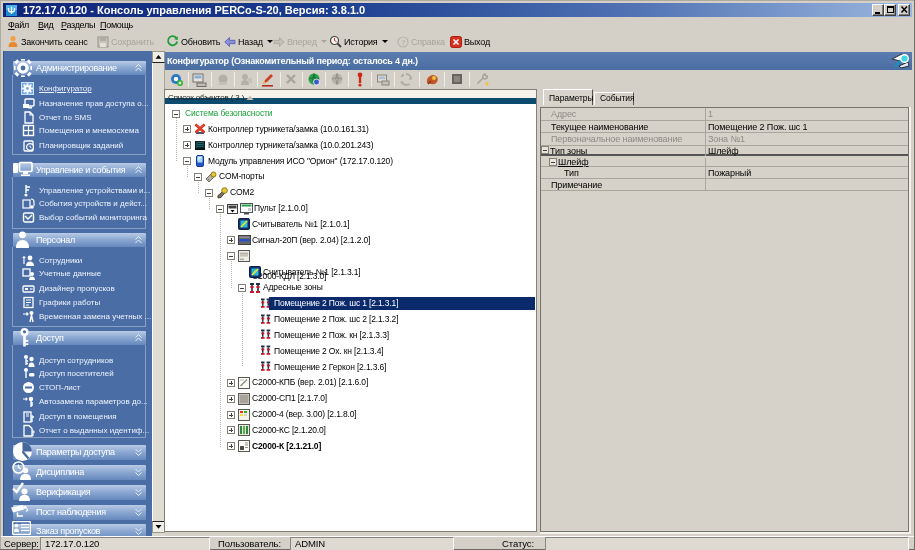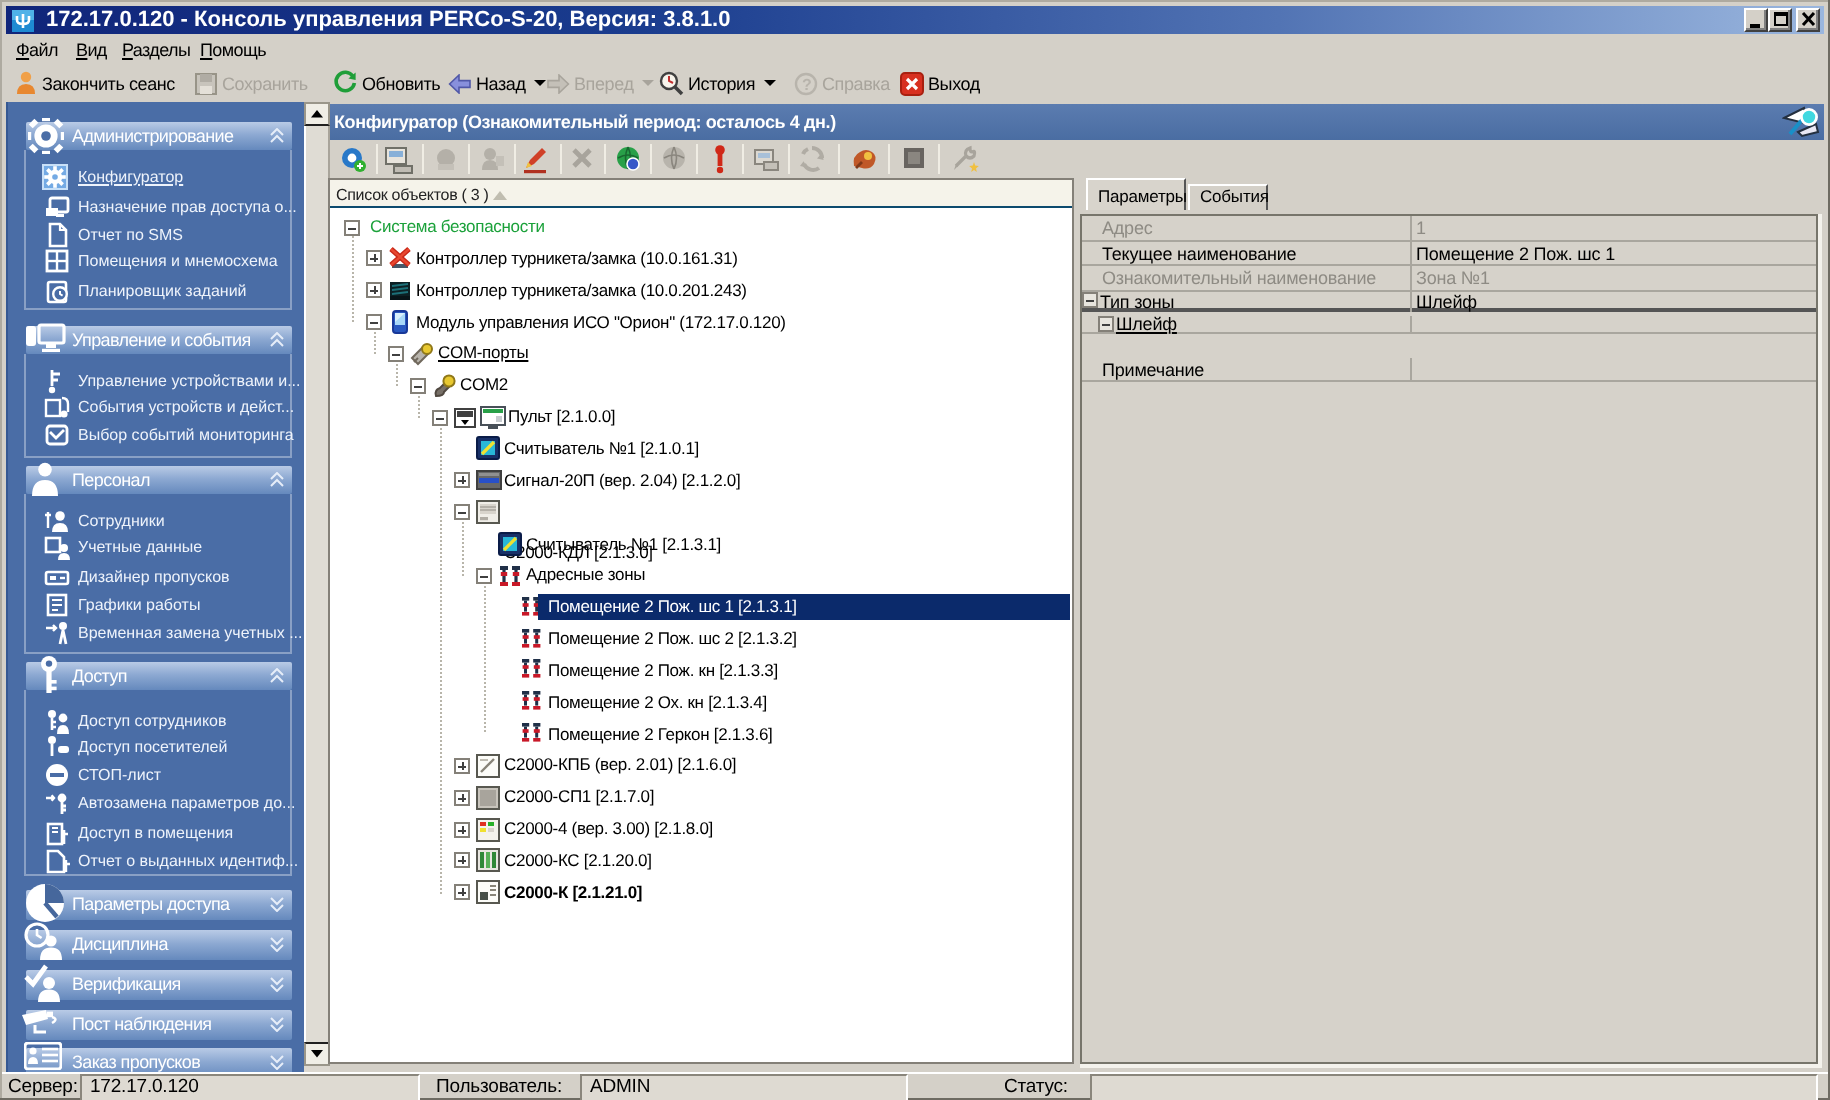"Список объектов ( 3 )" div.abs { border-bottom: 1px solid #0c4a6e -> 6px solid #0c4a6e }
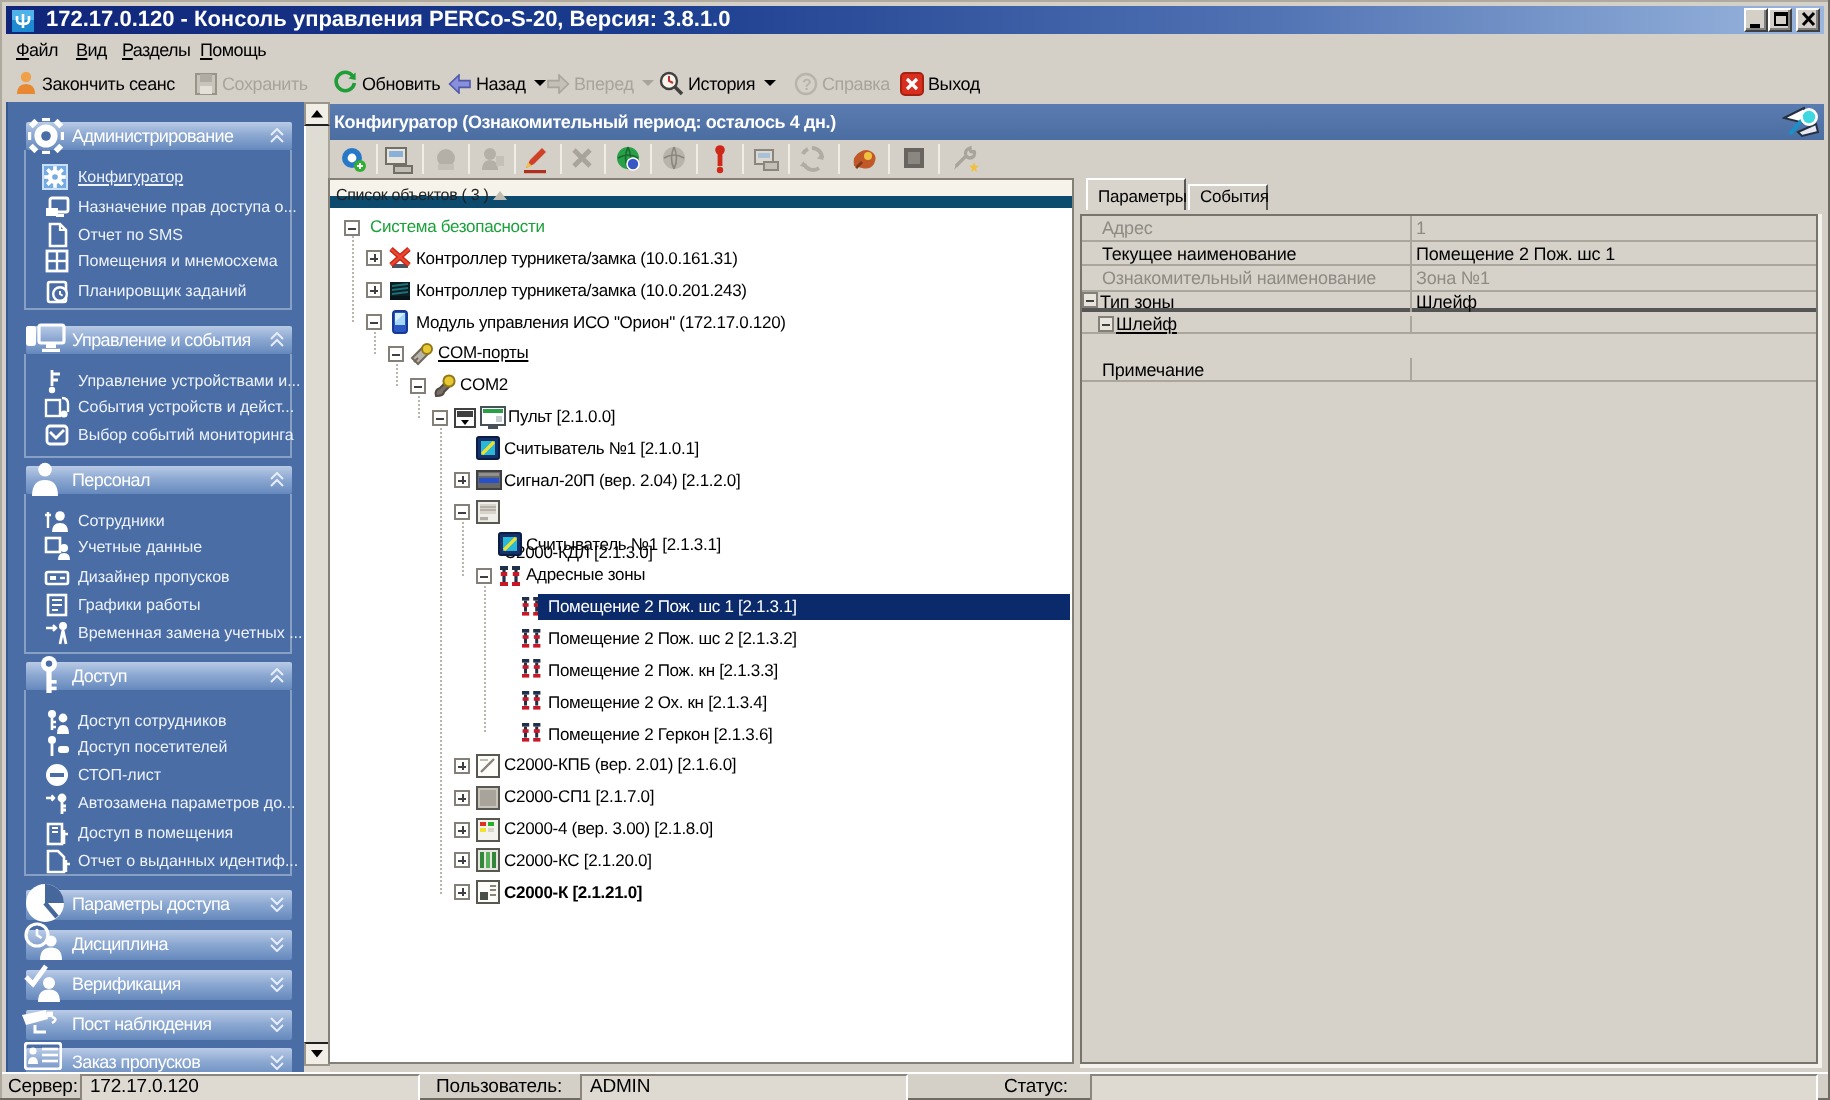"Ознакомительный наименование" div.abs { text: Ознакомительный -> Первоначальное }
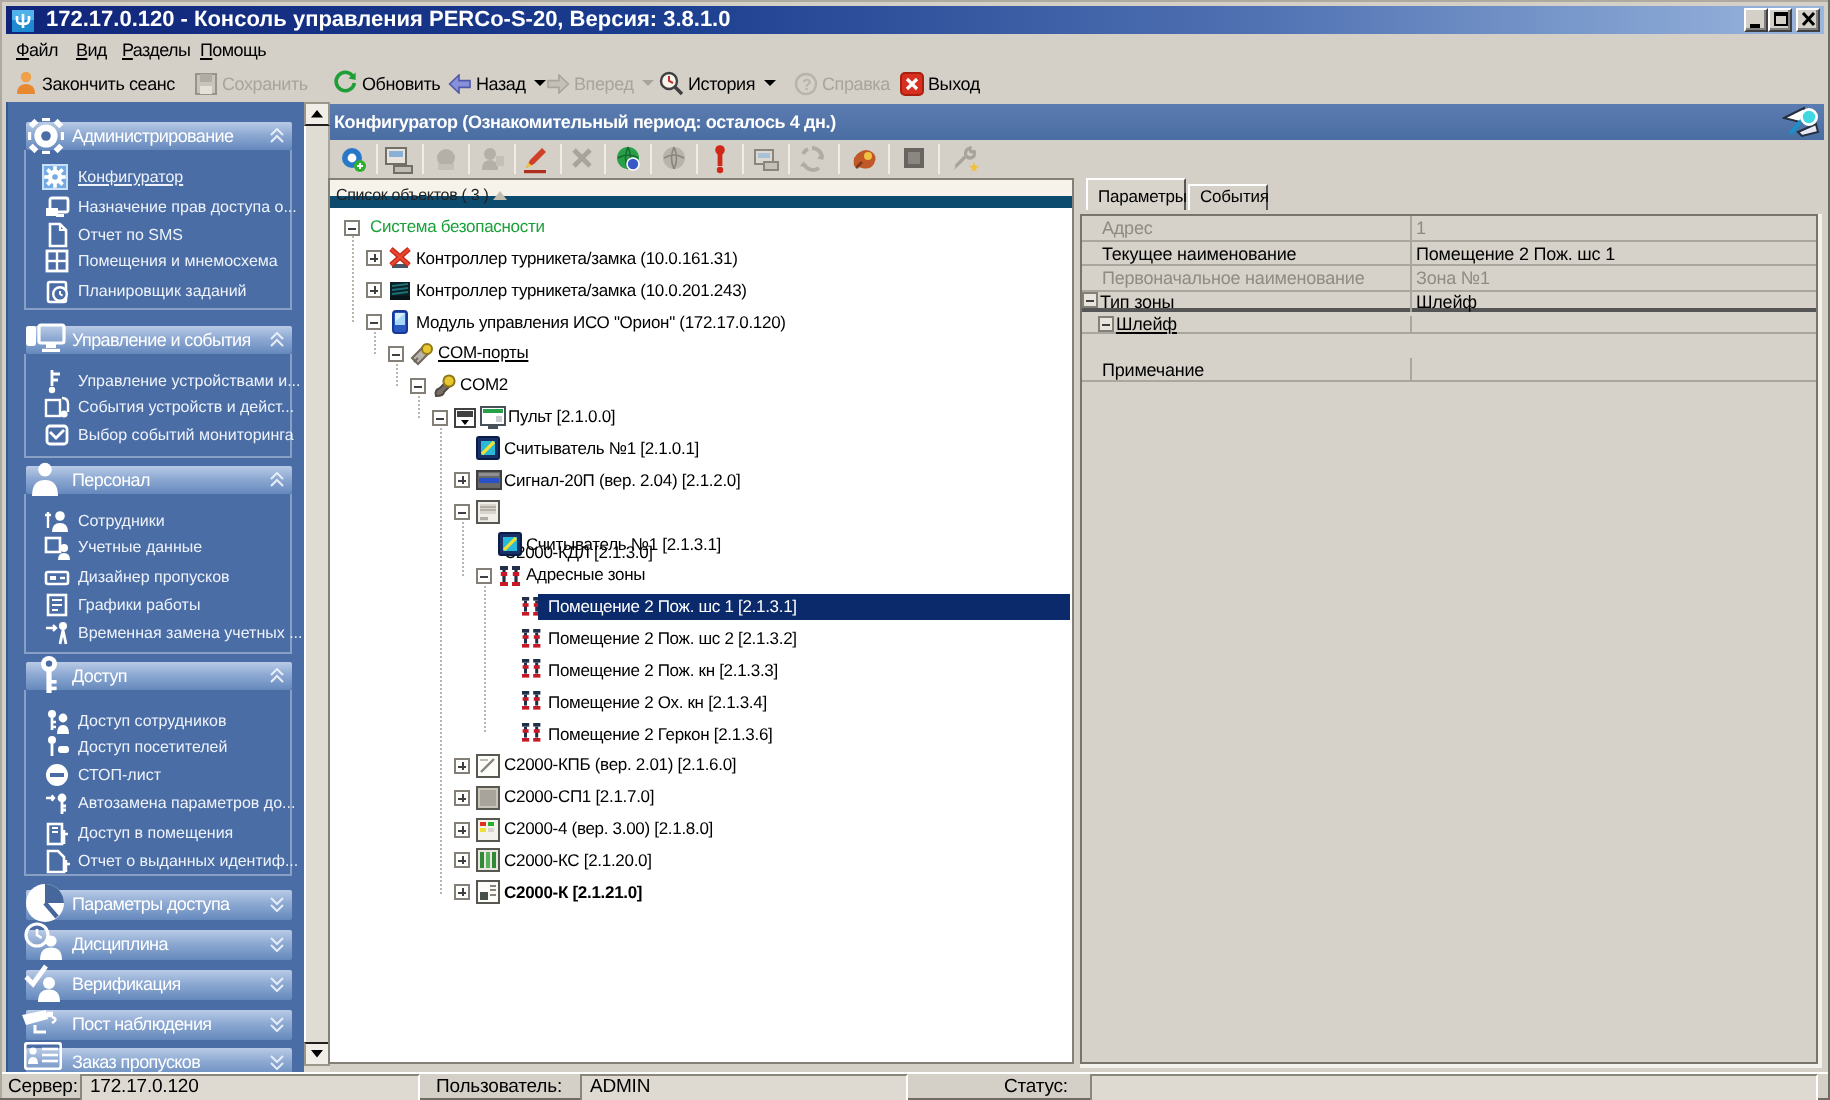"COM-порты" div.abs { text-decoration: underline -> none }
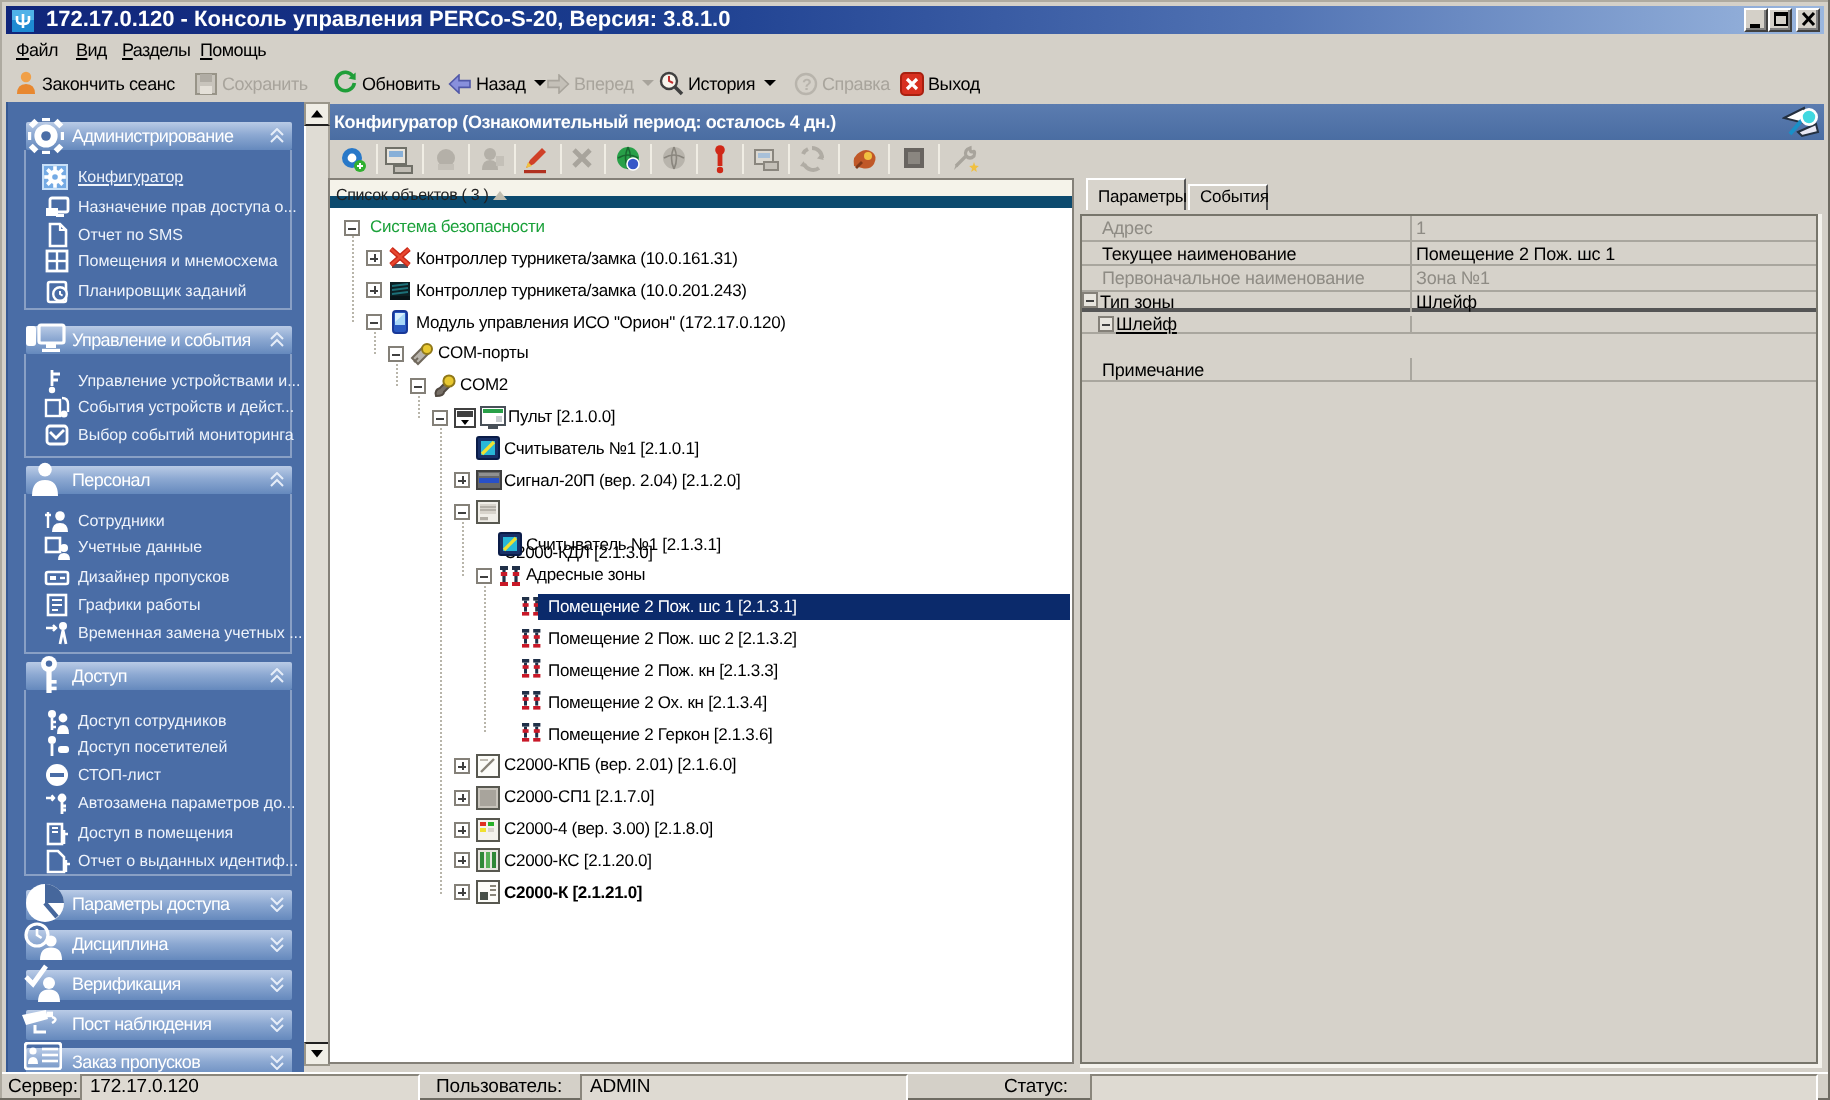"Тип" div.abs { html: none -> <div> <div></div> <div>Тип</div> <div>Пожарный</div> </div> }
